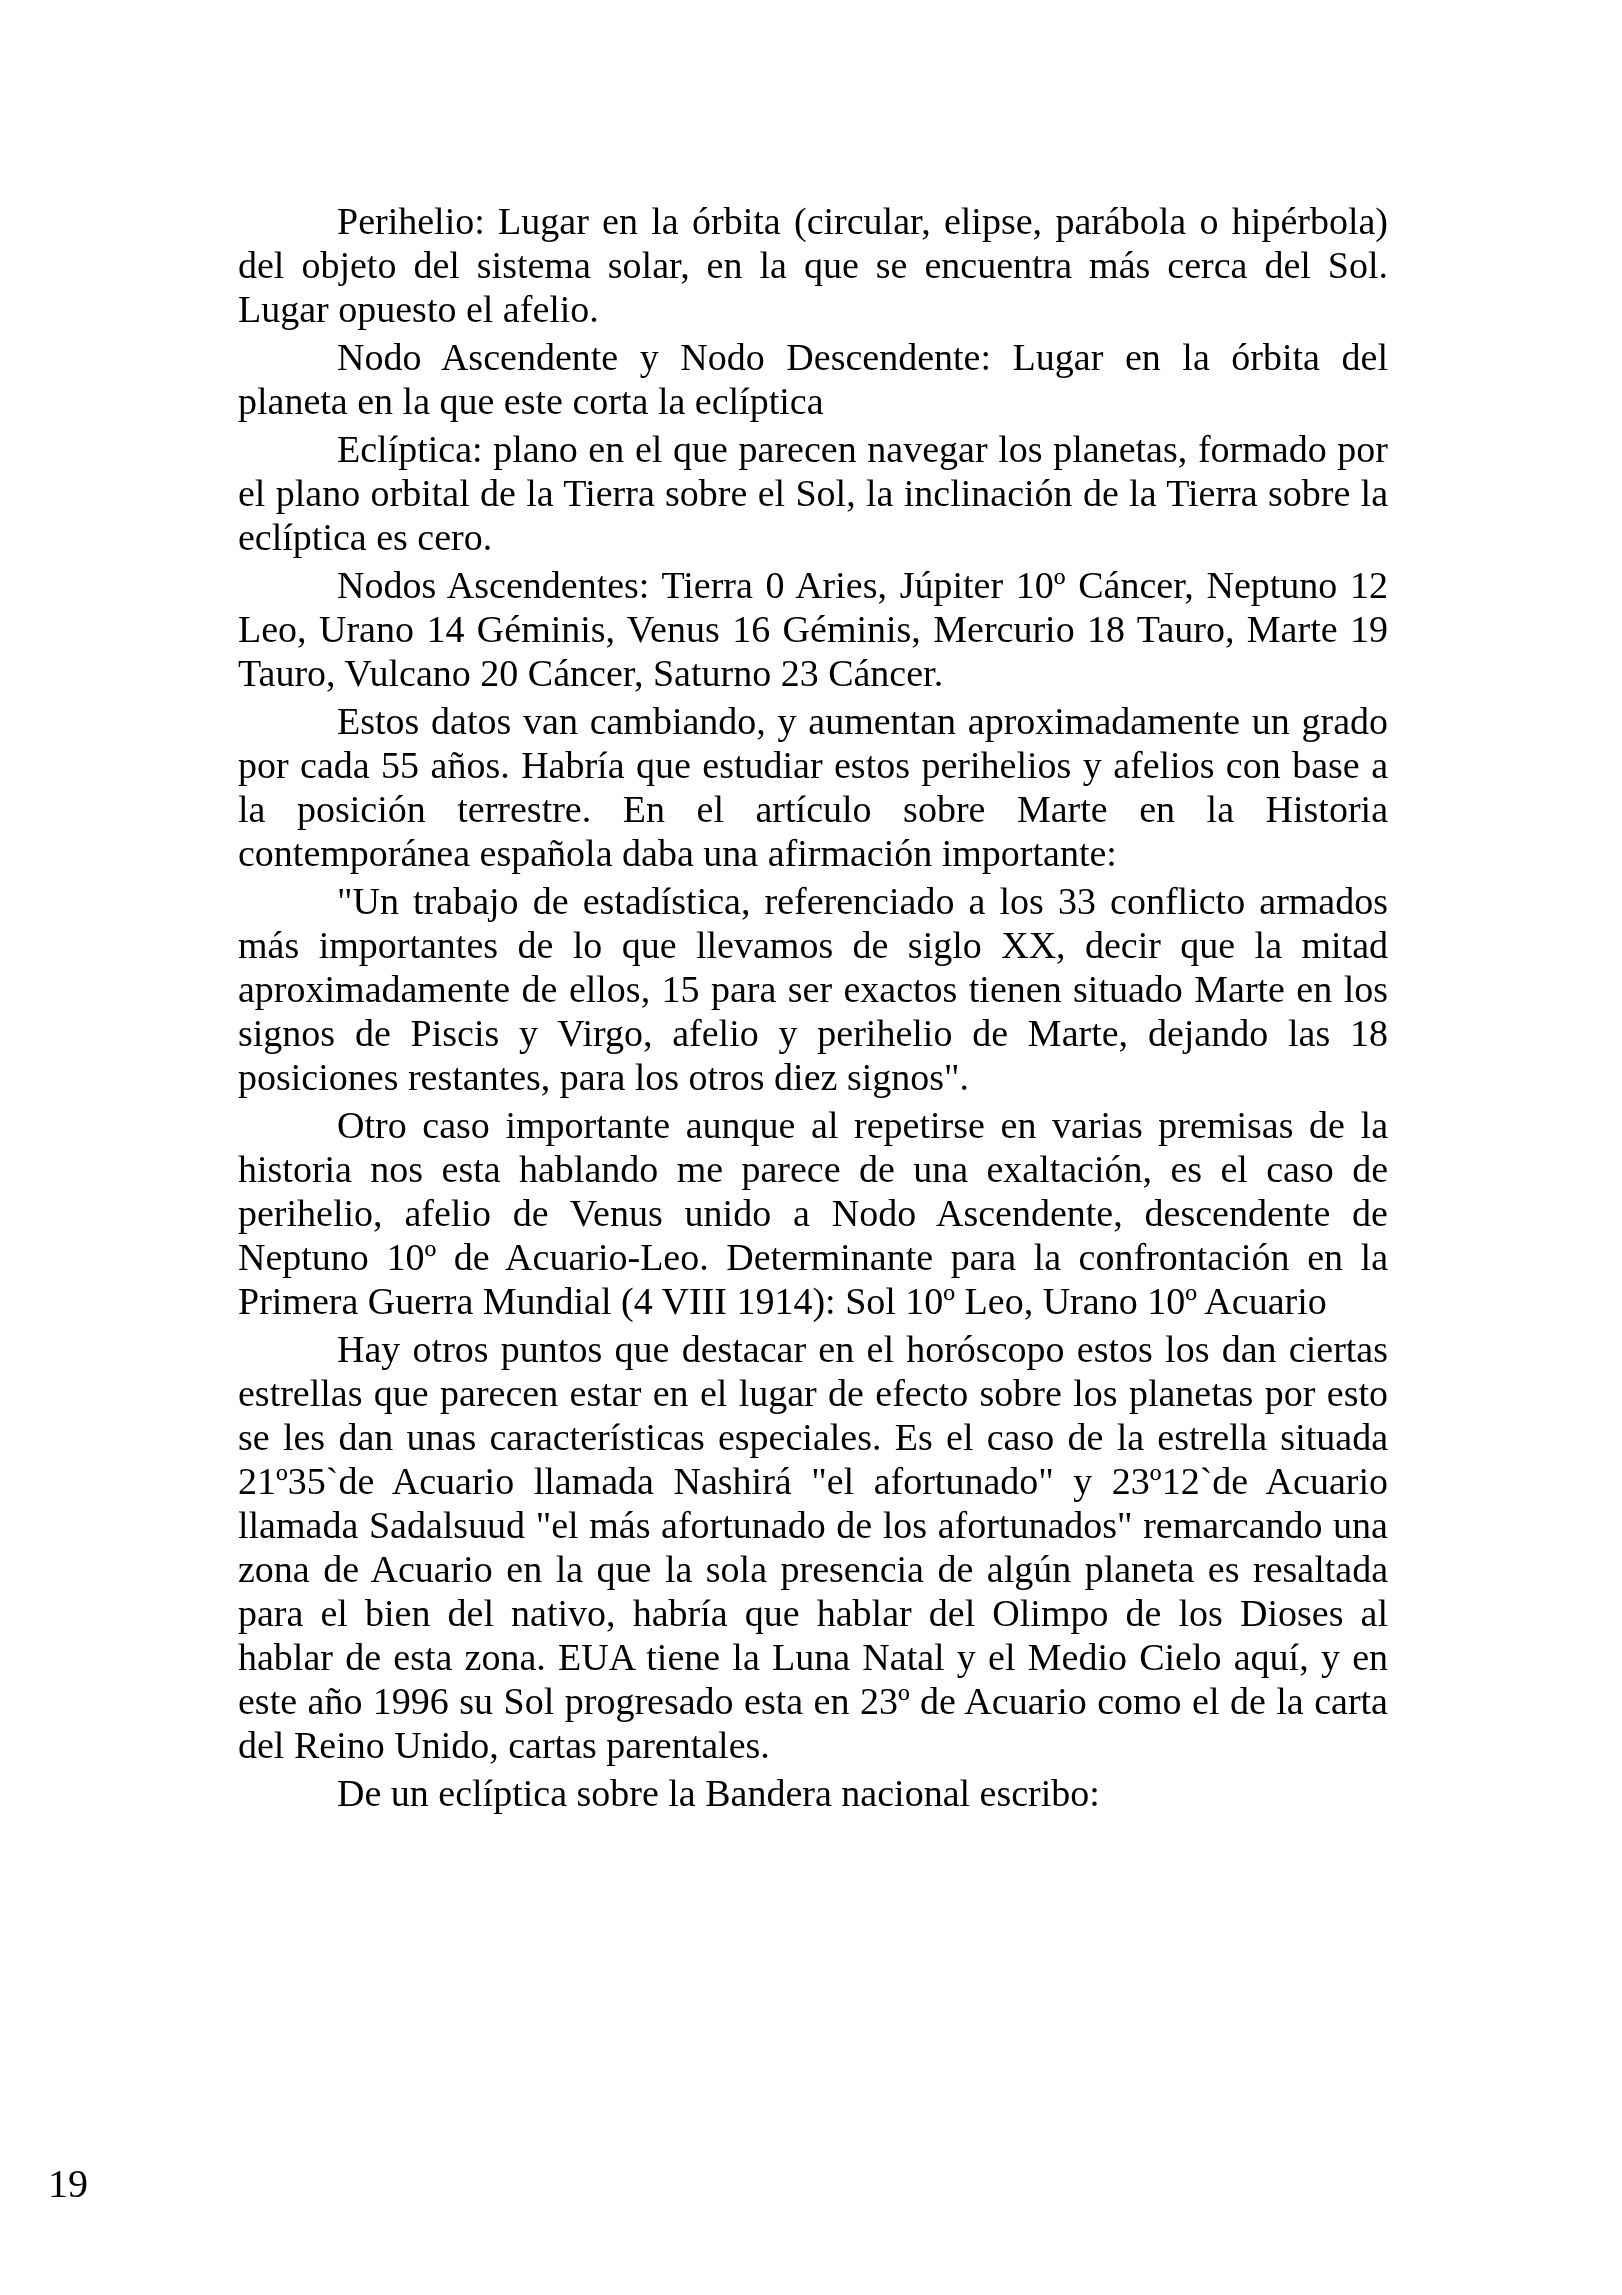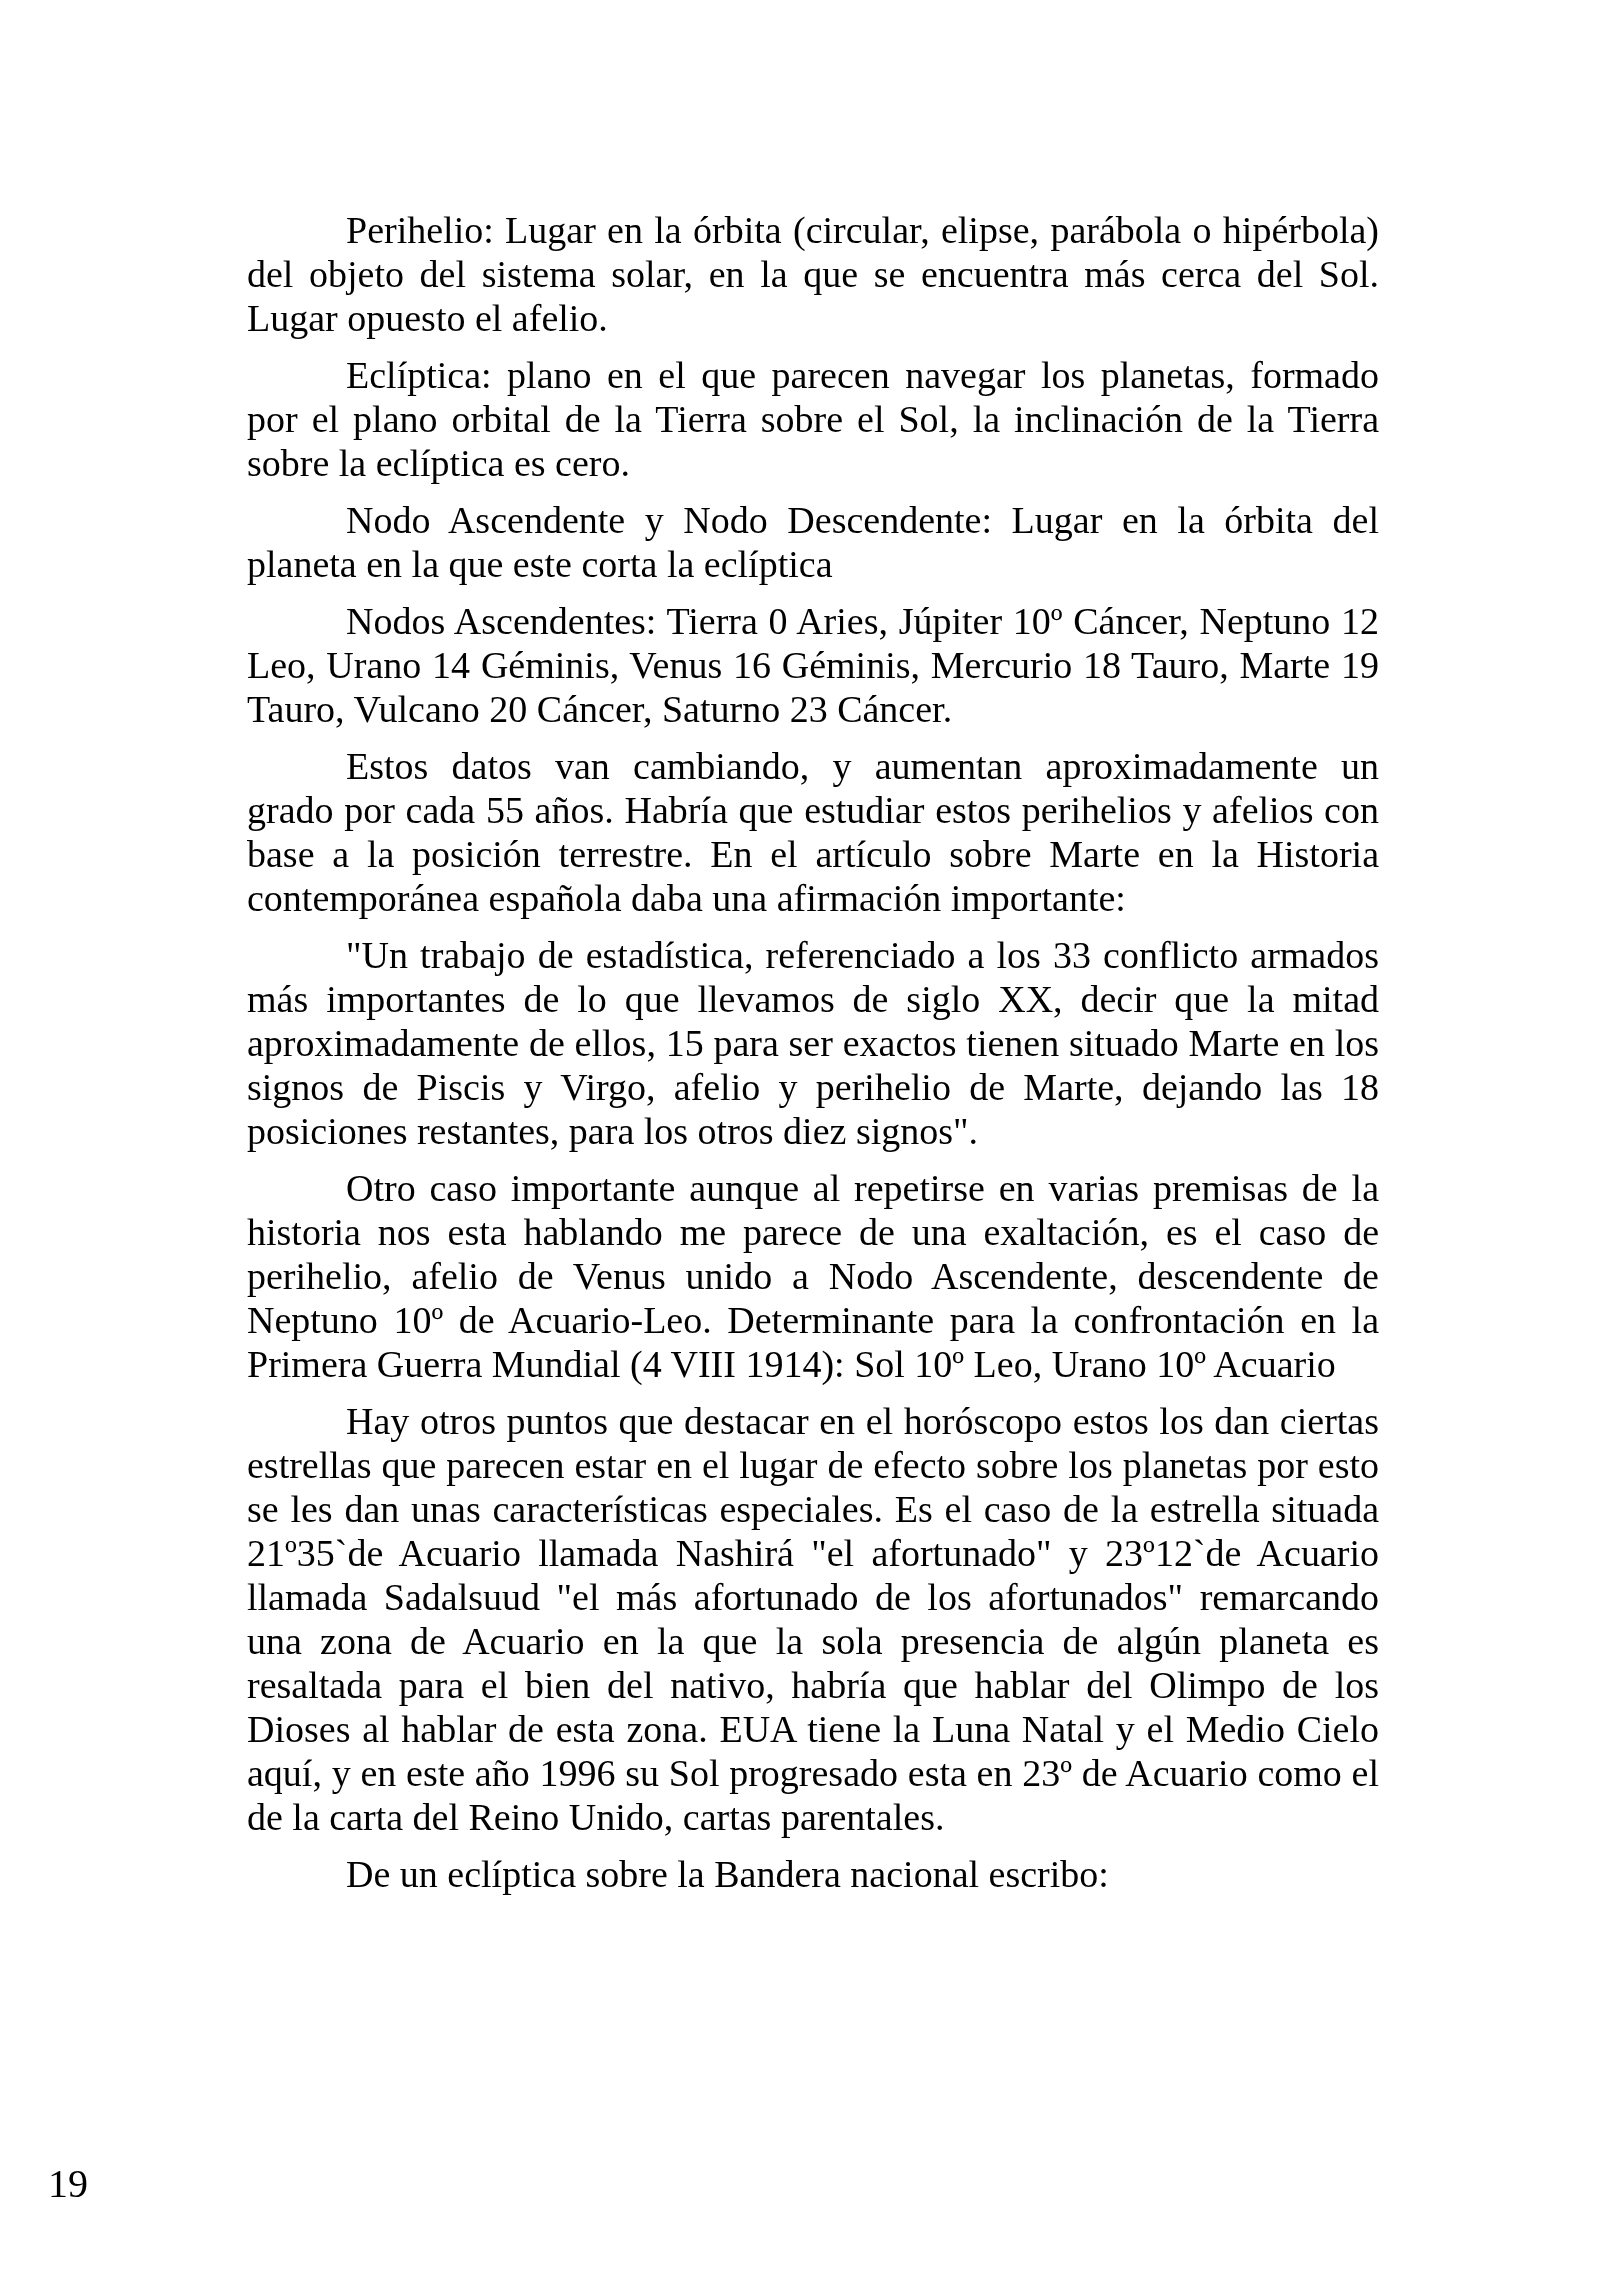"Perihelio: Lugar en la órbita" .text-block p { margin: 13px -> 4px }
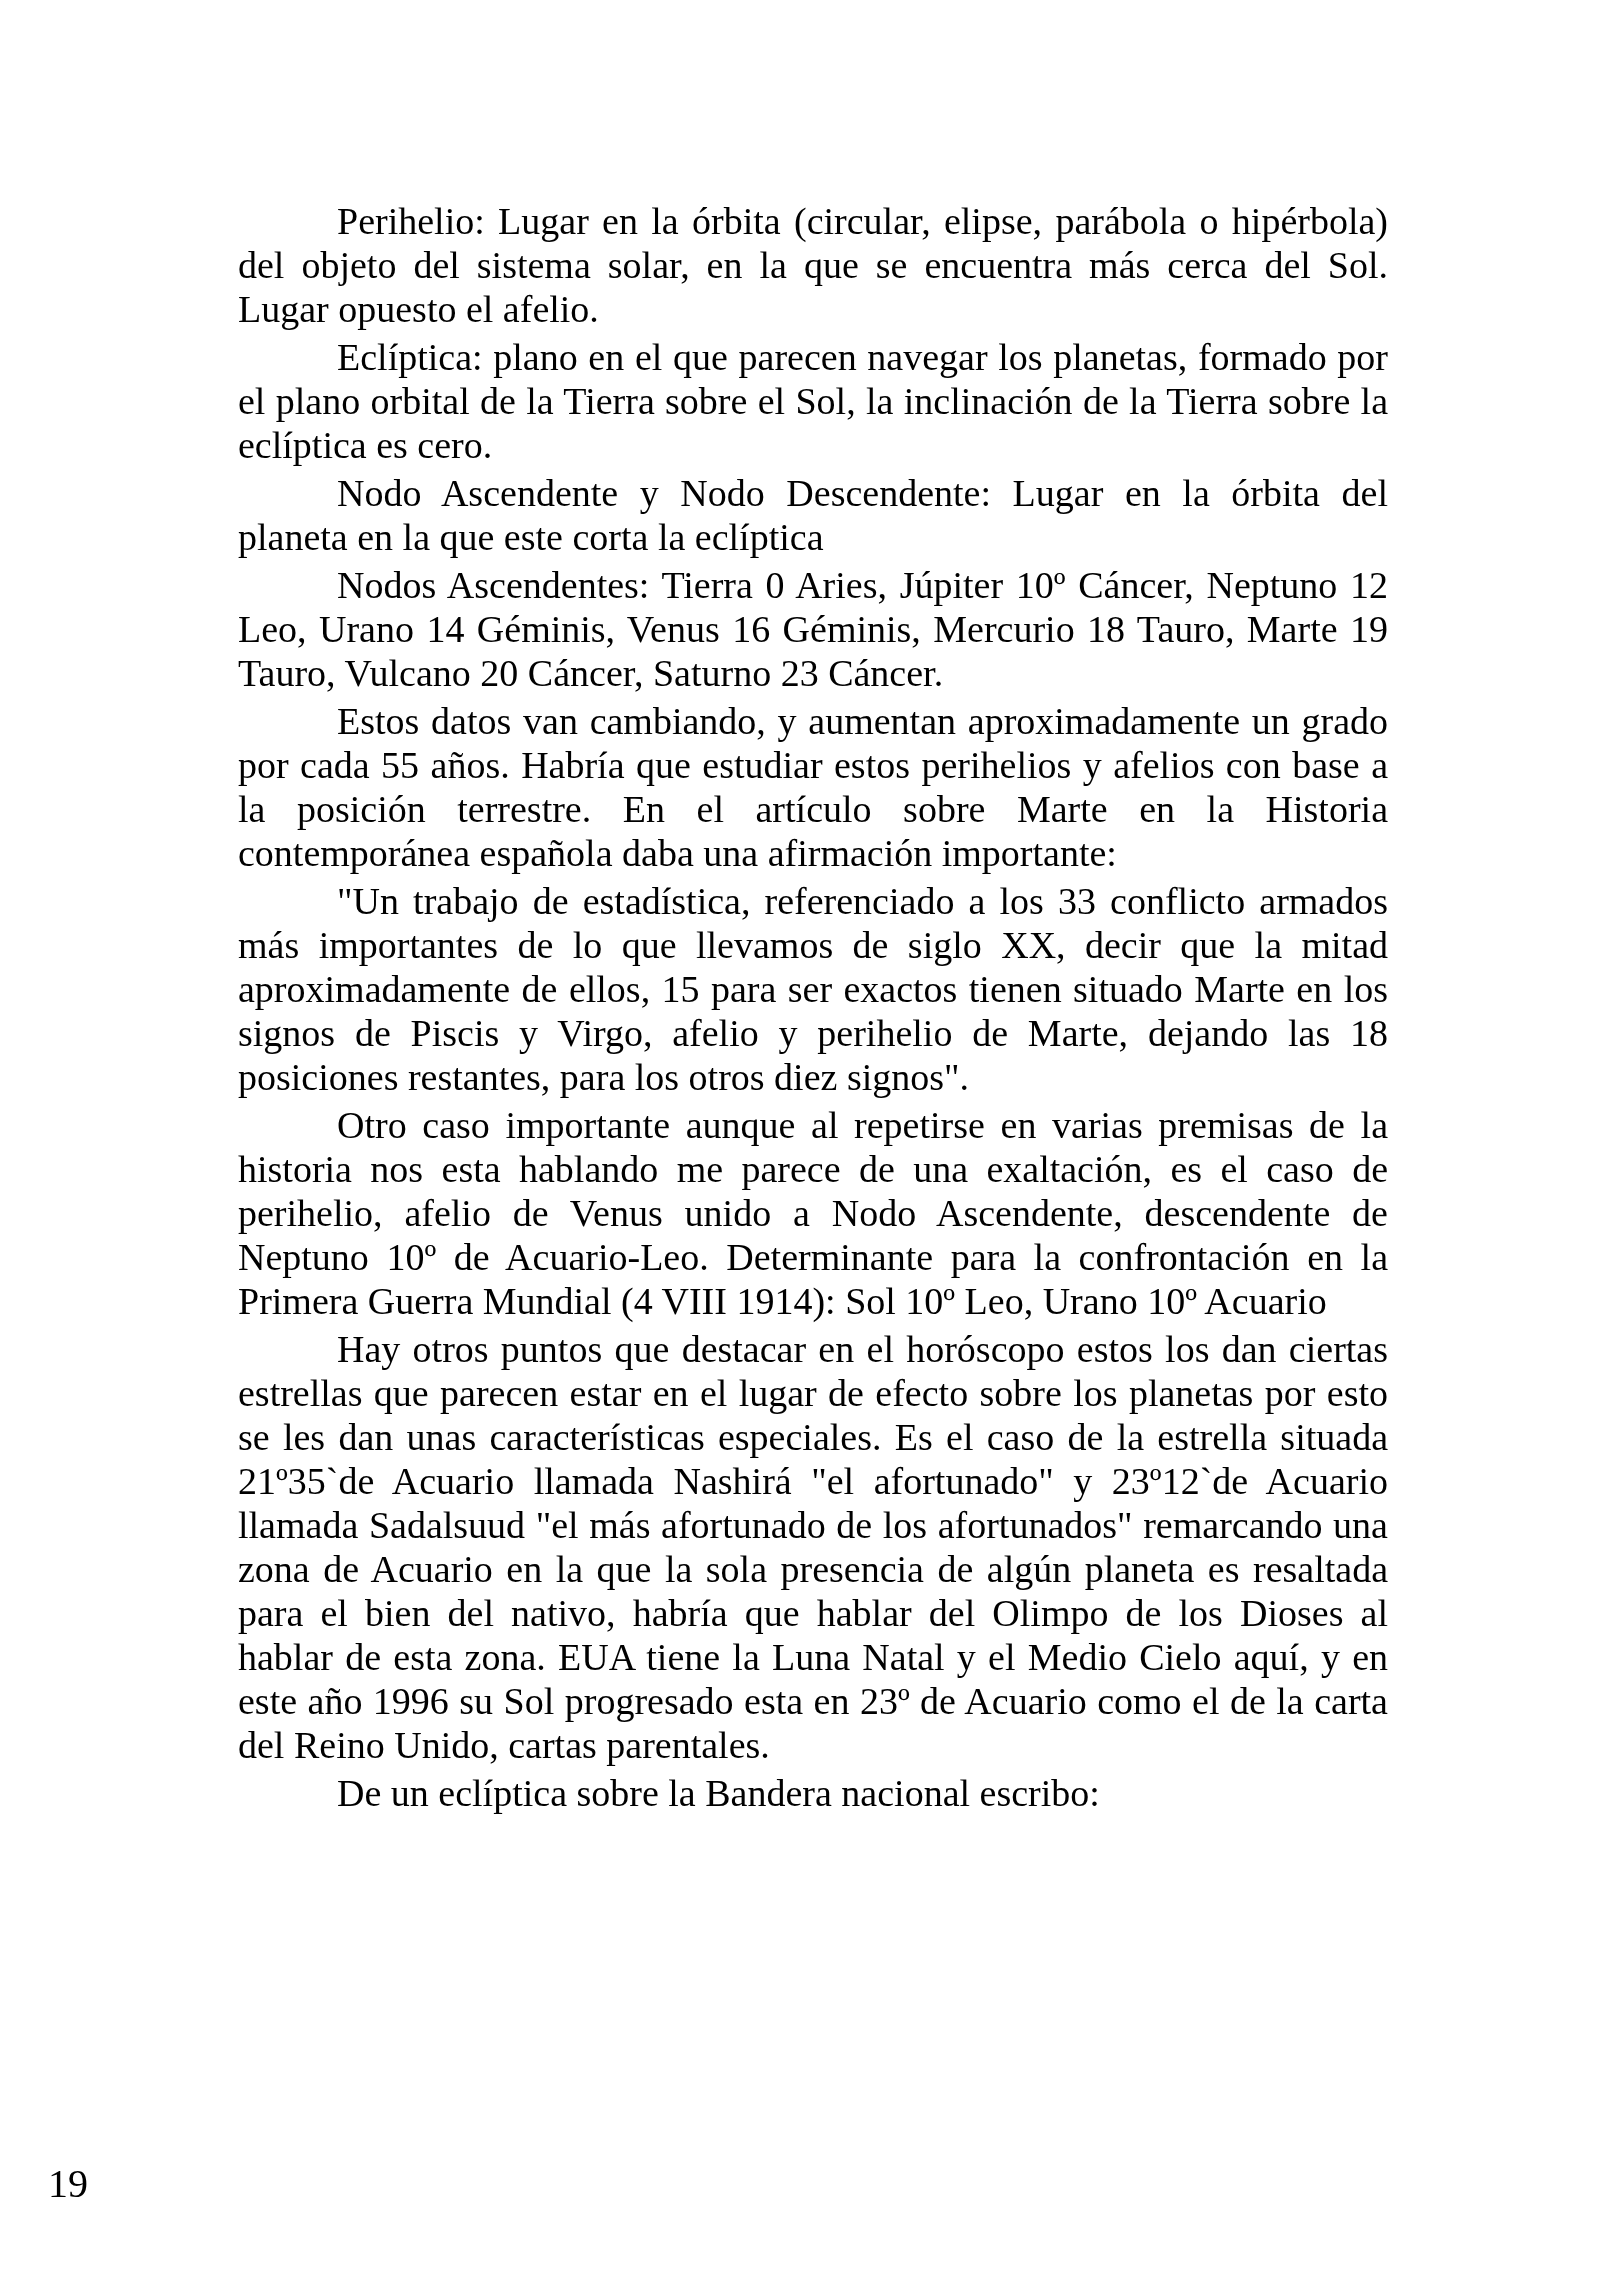"Eclíptica: plano en el que" p { order: before "Nodo Ascendente y Nodo Descendente:" -> after "Nodo Ascendente y Nodo Descendente:" }
